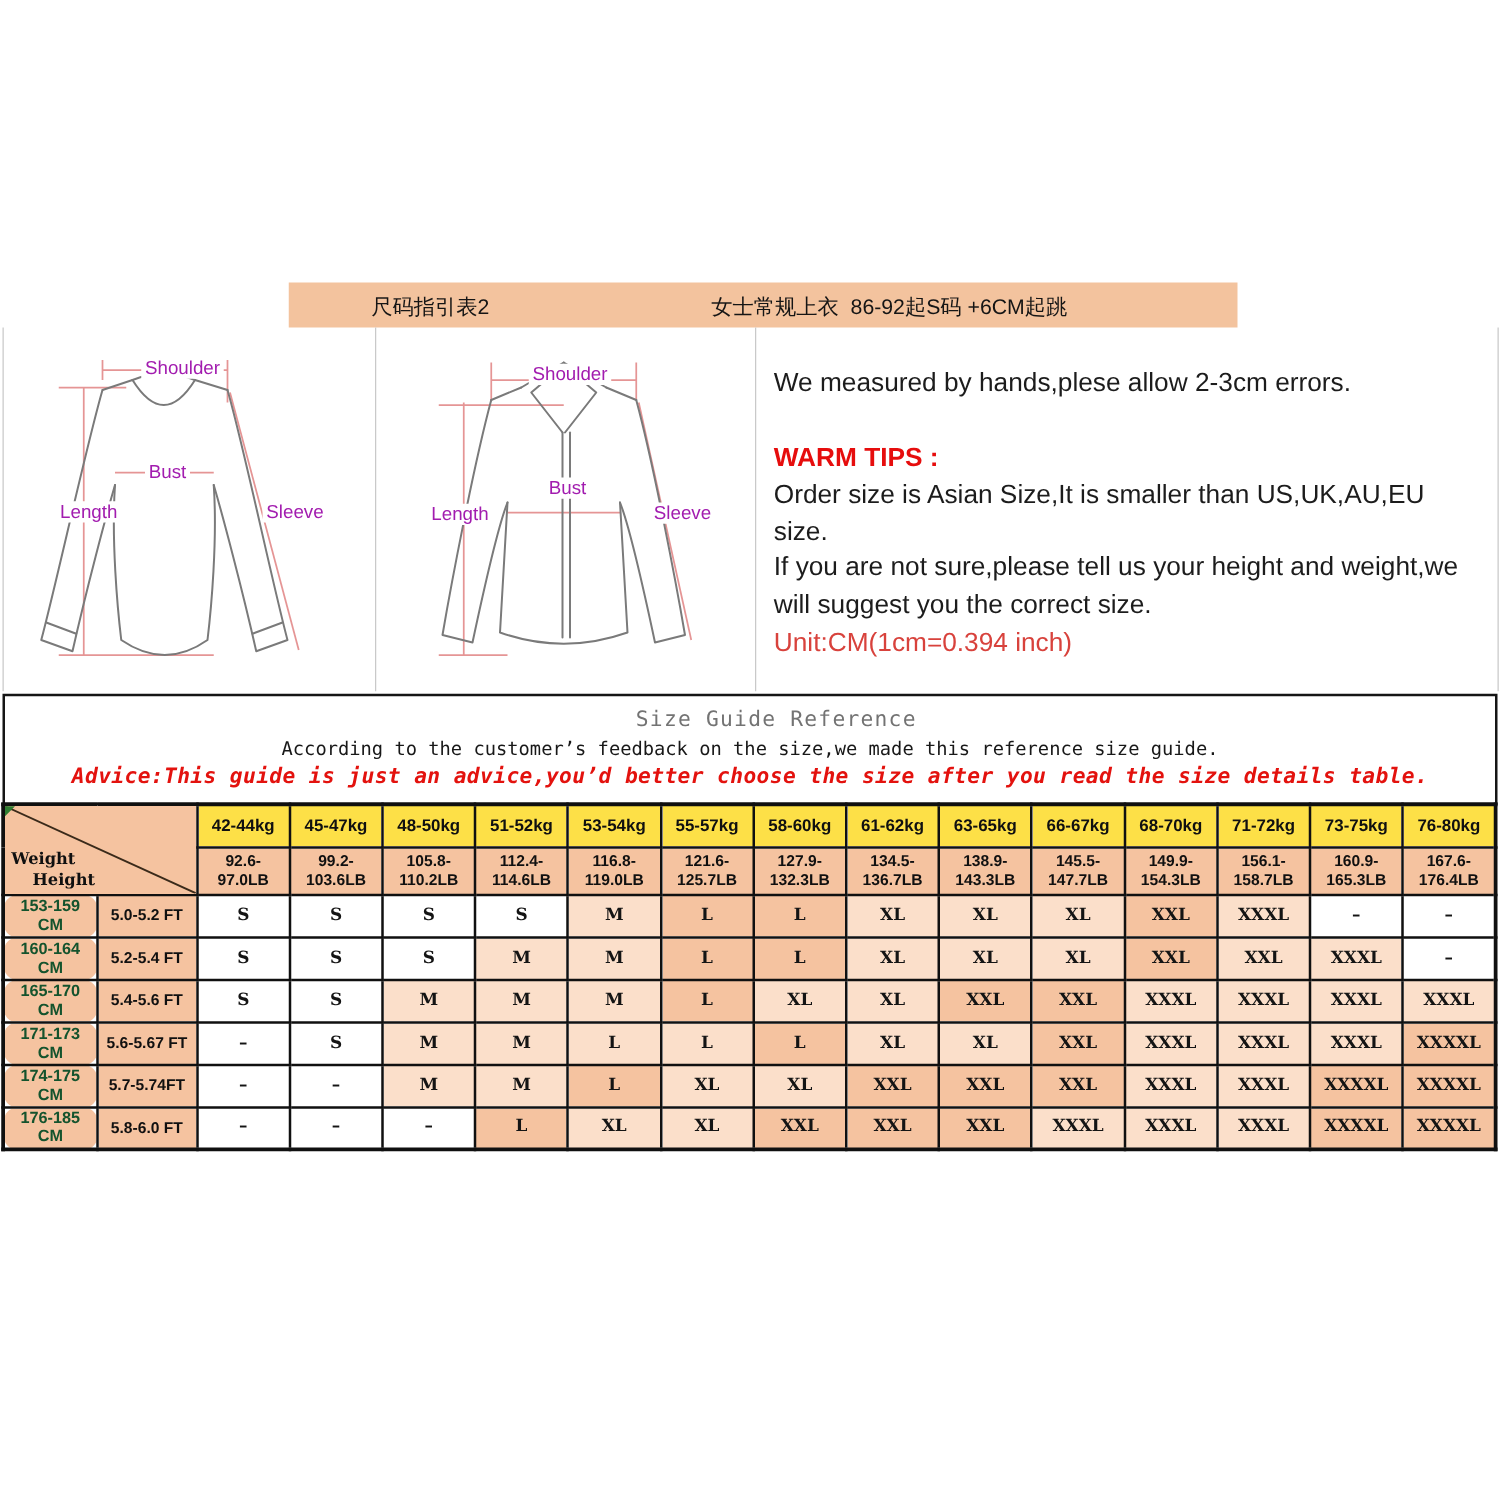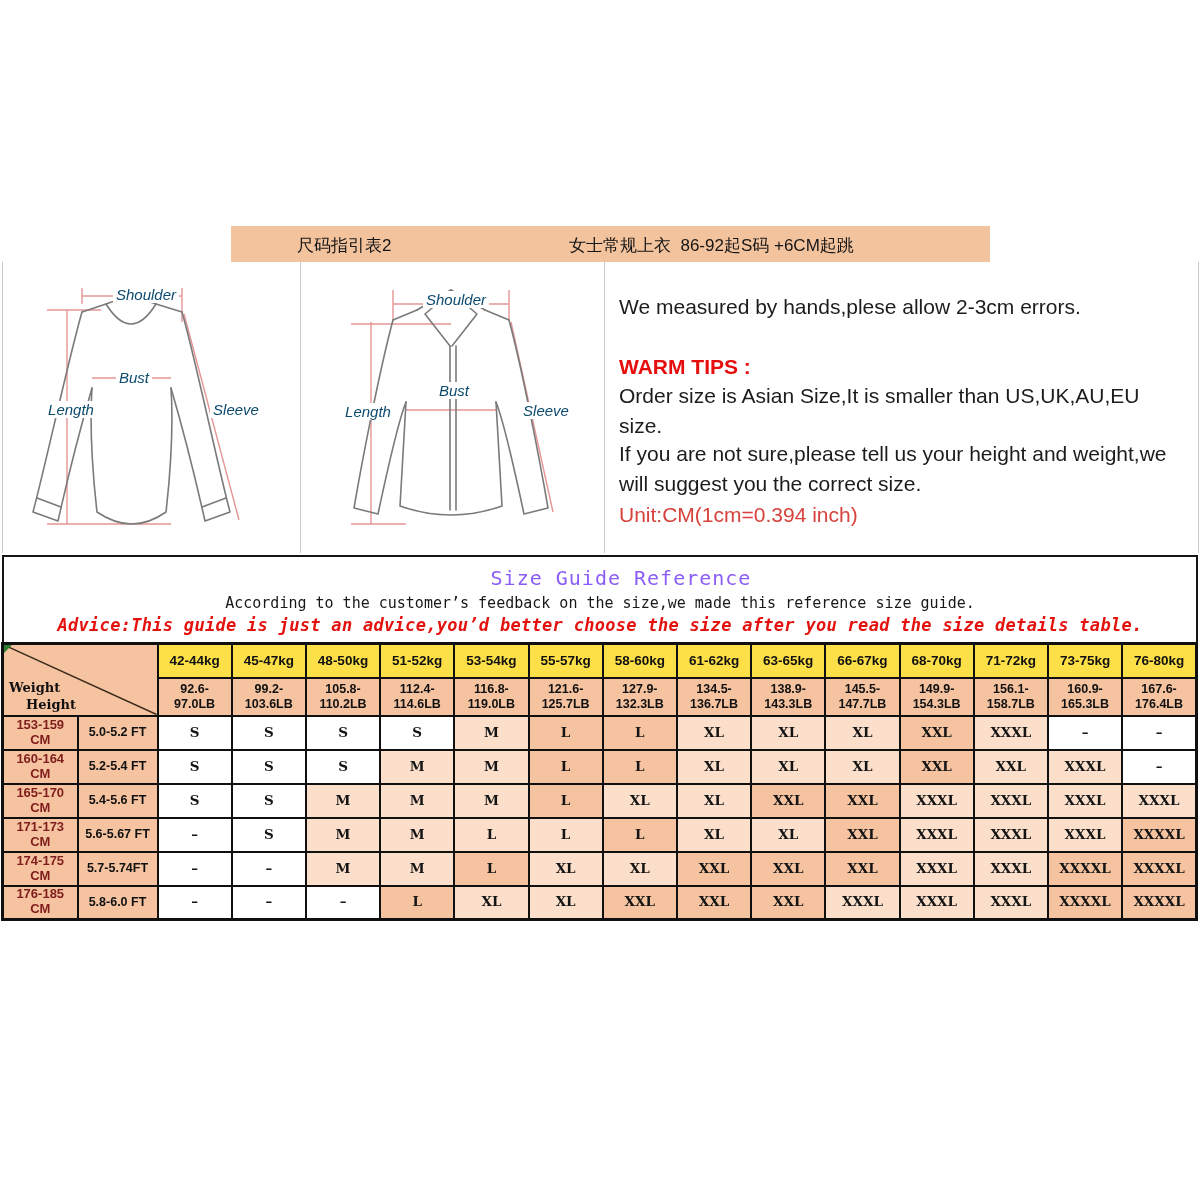"Shoulder" .dlabel { color: #0c4a6e -> #a21caf; font-style: italic -> none }
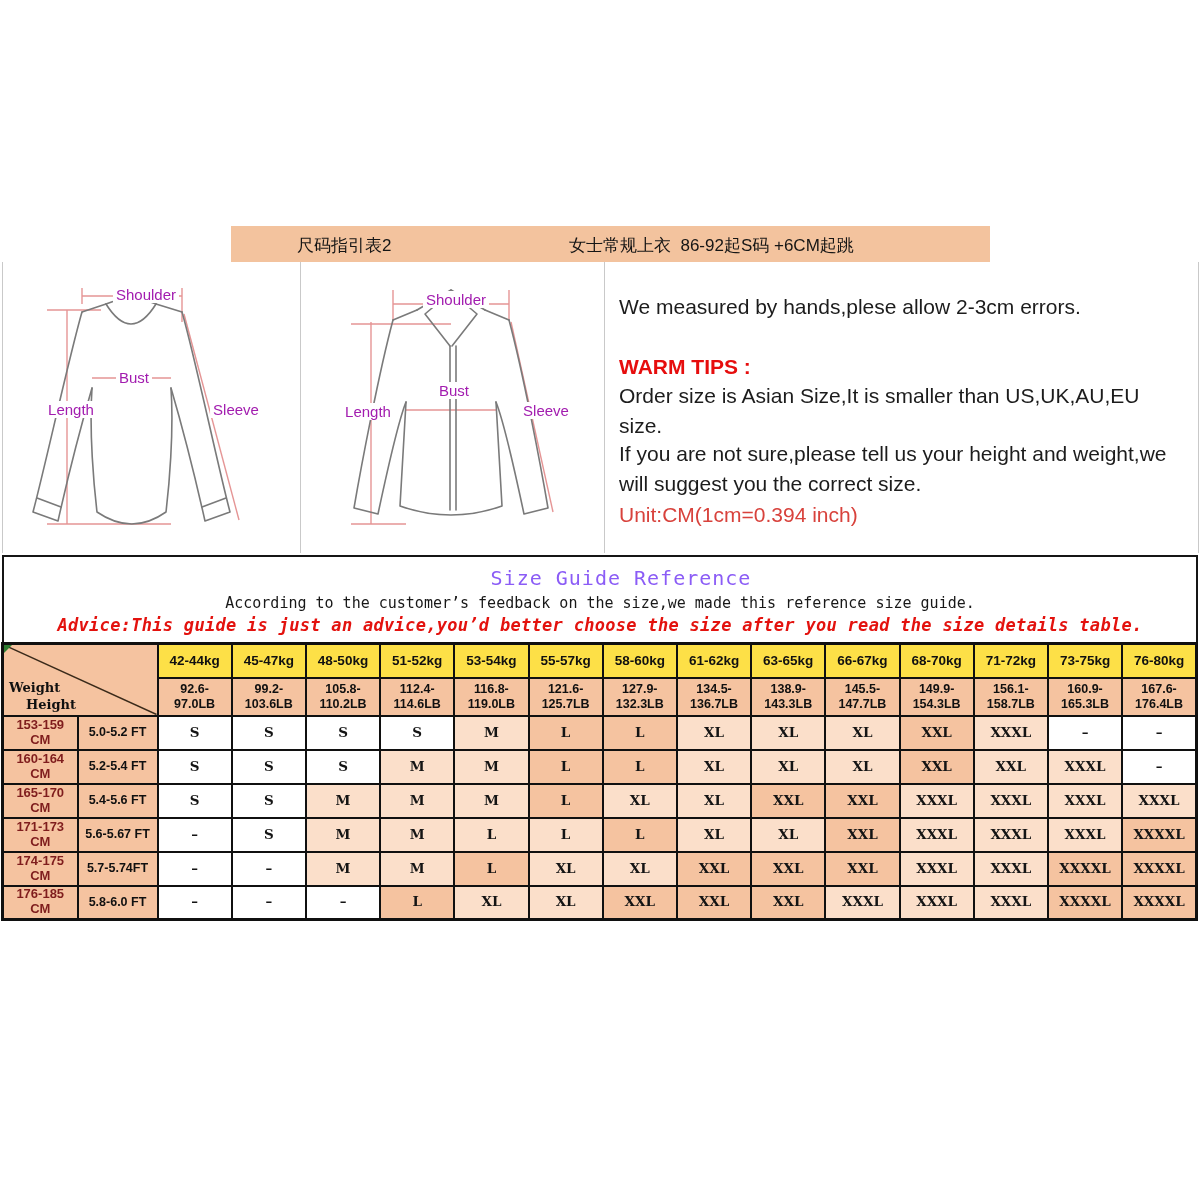"Size Guide Reference" #guide .gt { color: #8b5cf6 -> #737373; font-size: 20px -> 17px }
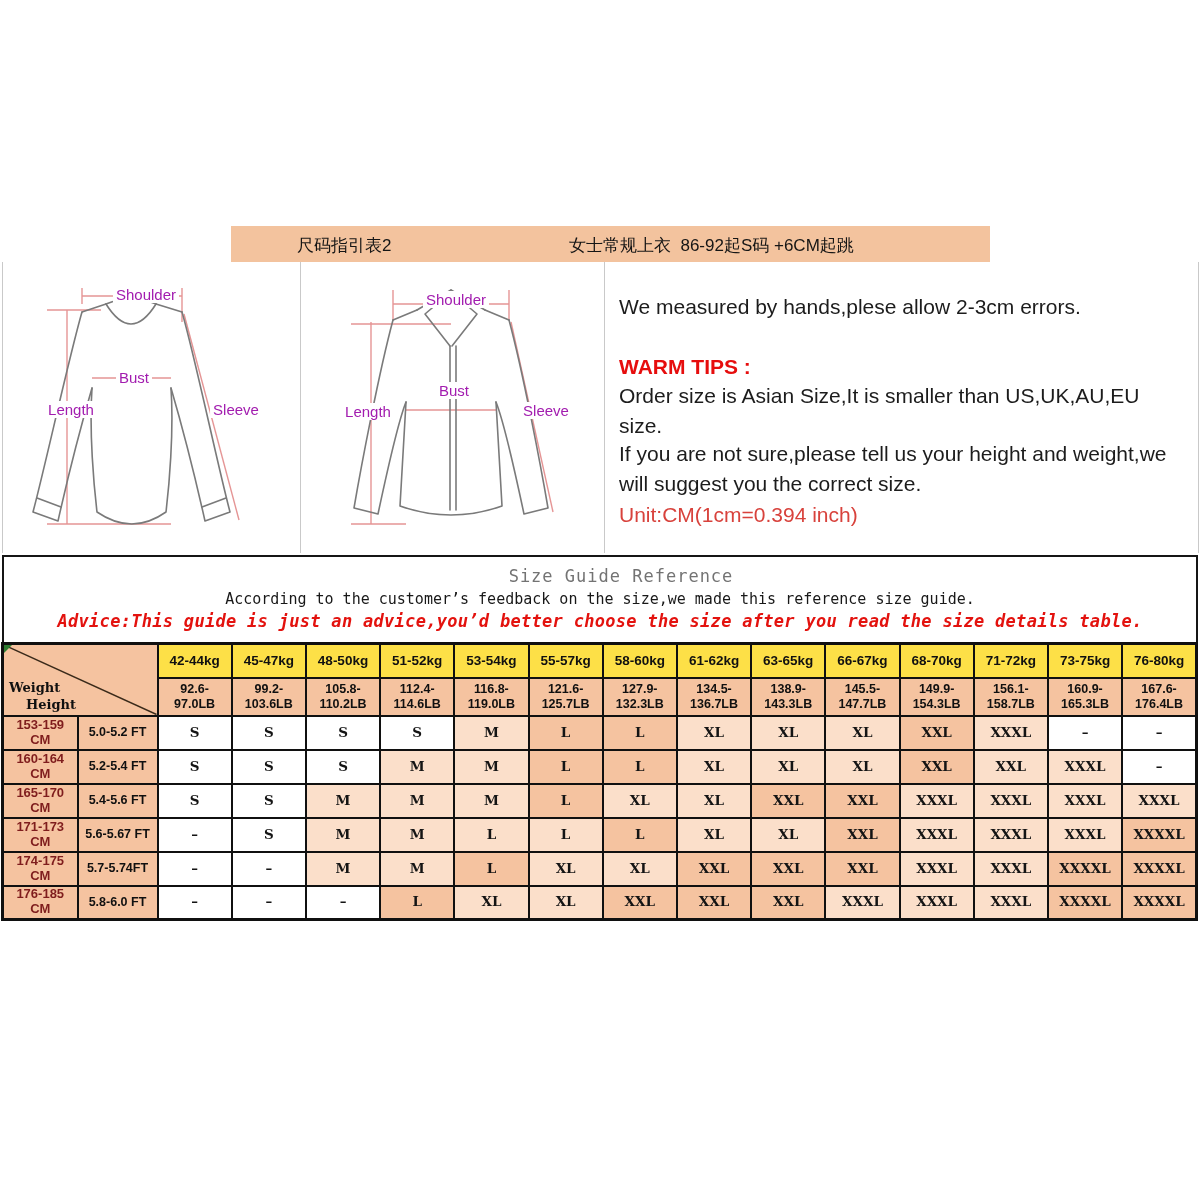"153-159 CM" .rowh { border-radius: none -> 11px; color: #7f1d1d -> #14532d }
